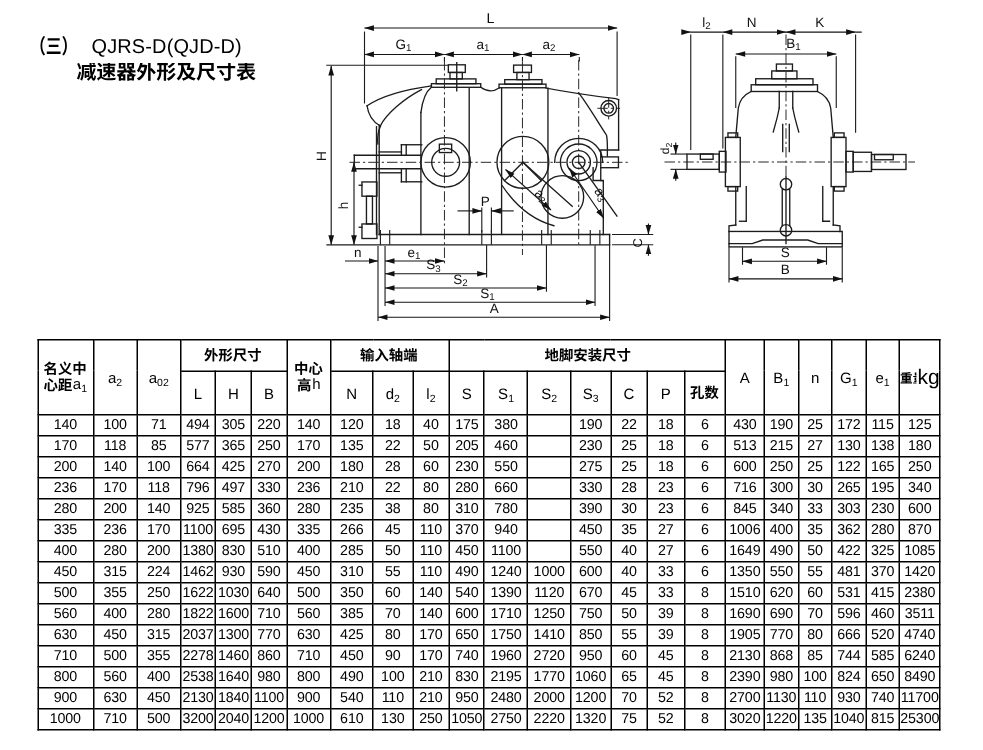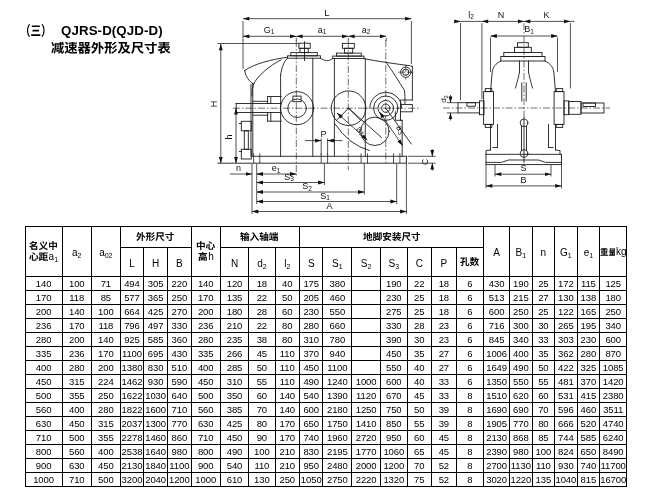"QJRS-D(QJD-D)" #t1tx { font-weight: bold -> normal }
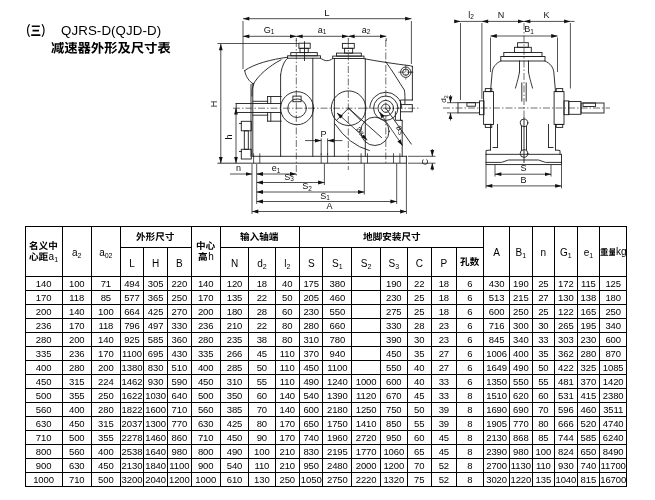"kg" span.lat { font-size: 10px -> 14px }
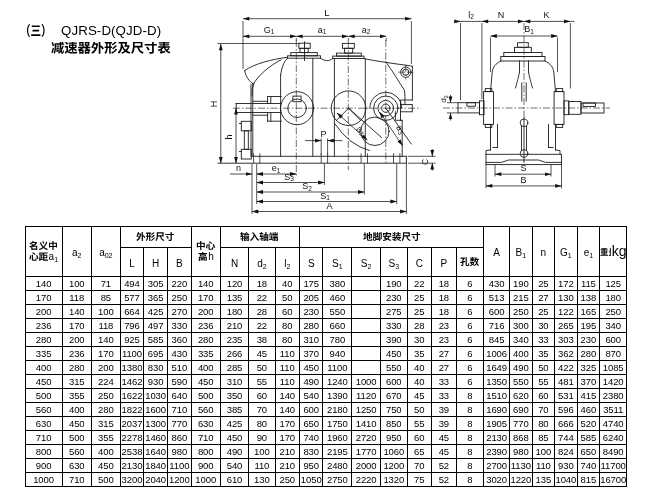"2180" td { text: 2180 -> 1710 }
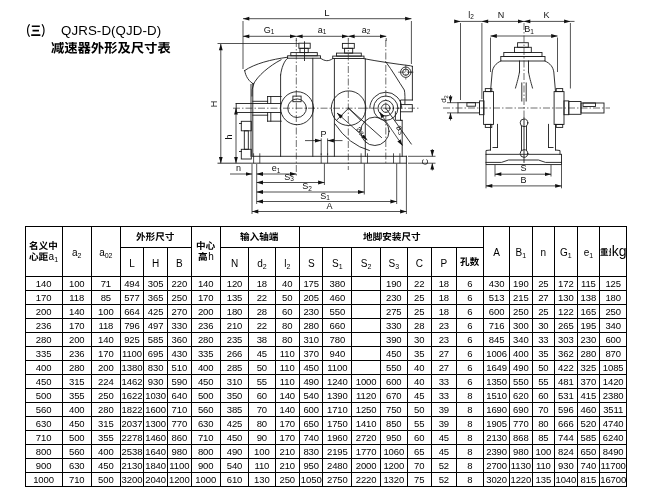"16700" td { text: 16700 -> 25300 }
